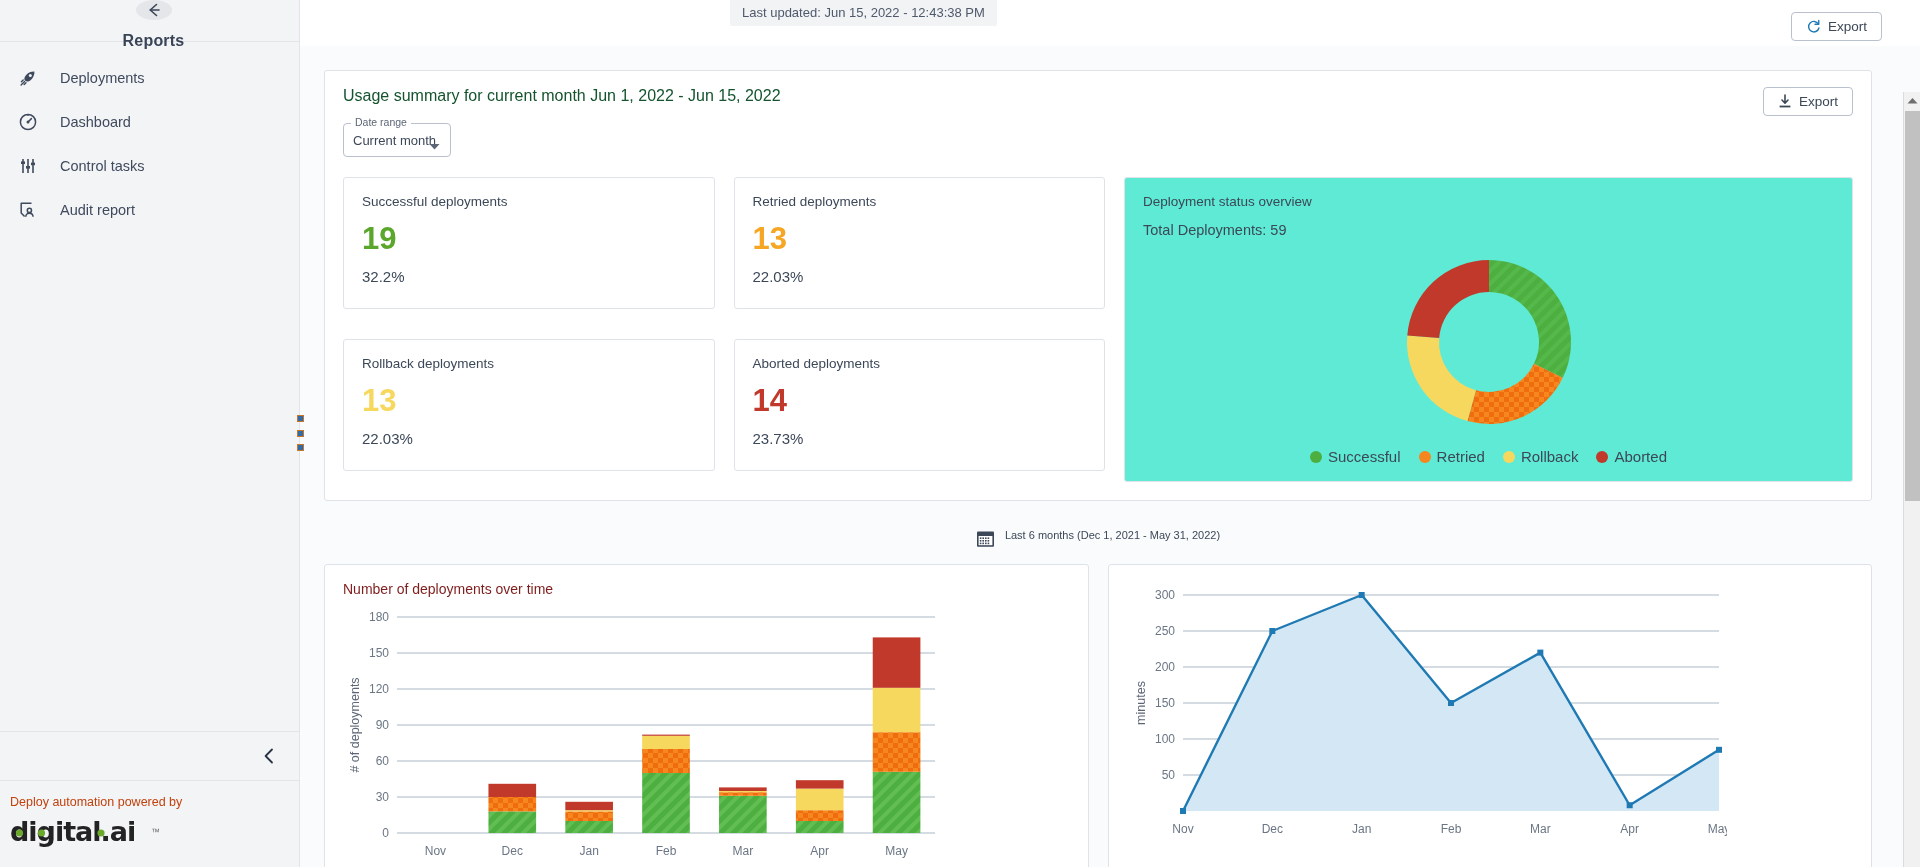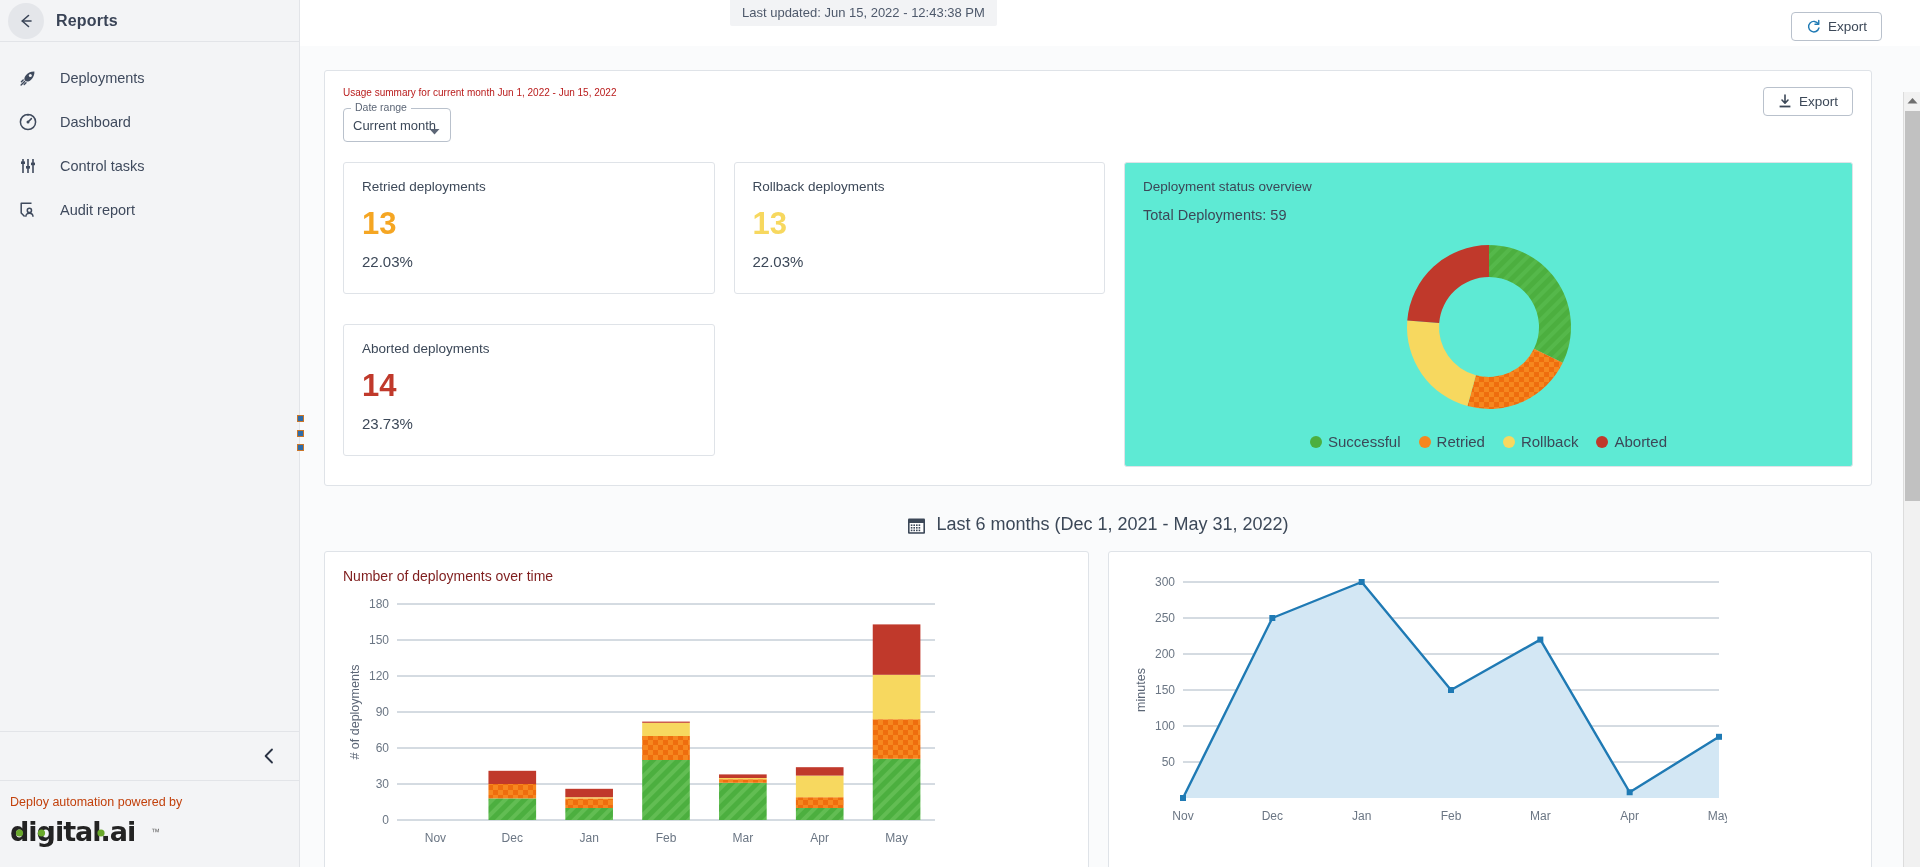"Reports" .sb-header { flex-direction: none -> column }
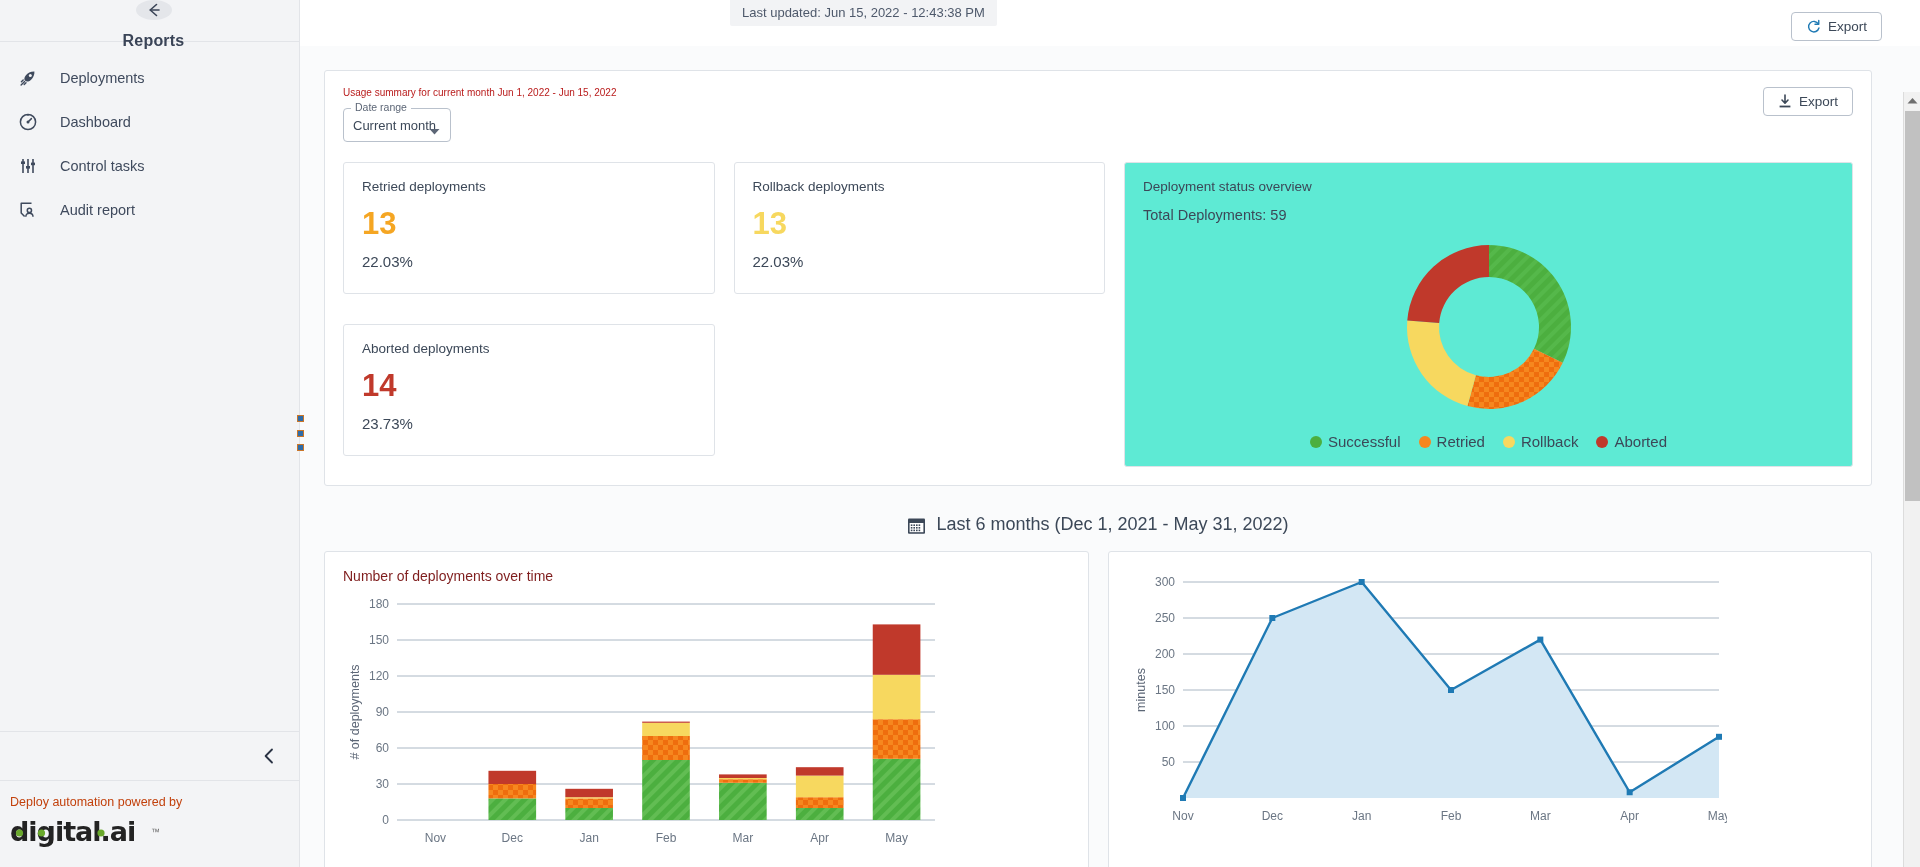"Usage summary for current month" .usage-title { color: #b91c1c -> #14532d; font-size: 10px -> 16px; margin-bottom: 10px -> 18px }
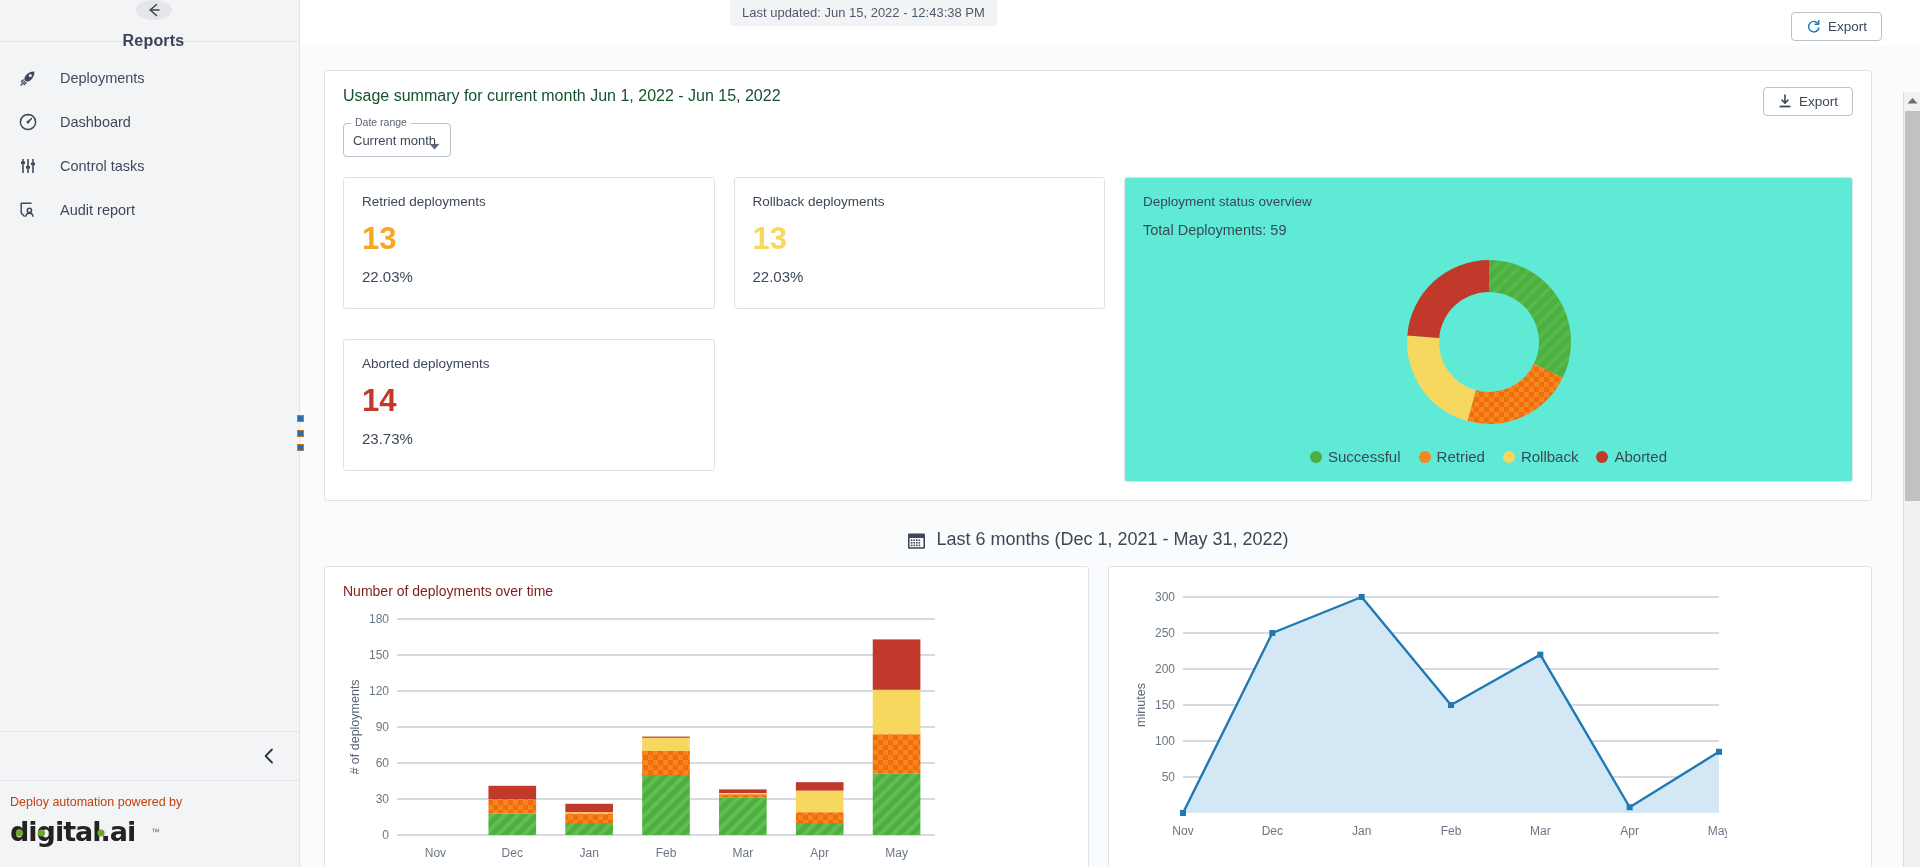"Successful deployments" div.kpi-card { html: none -> <div> <div>Successful deployments</div> <div>19</div> <div>32.2%</div> </div> }
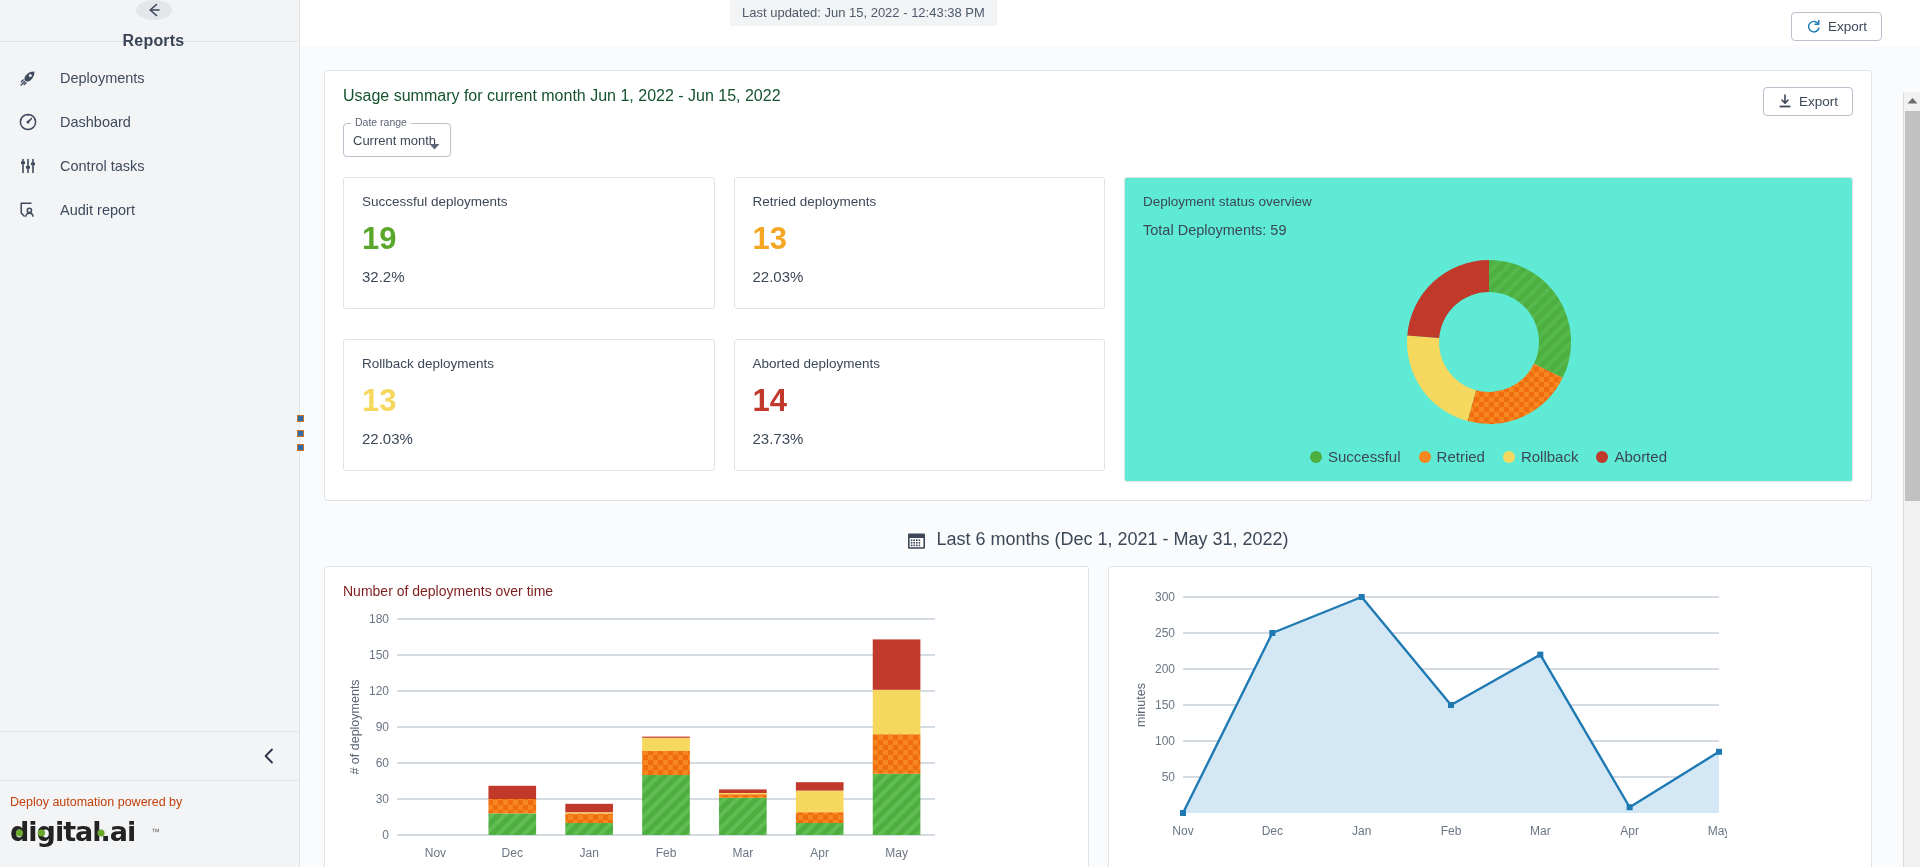"Last 6 months (Dec 1," .range-banner { align-items: flex-end -> flex-start; font-size: 18px -> 11px }
